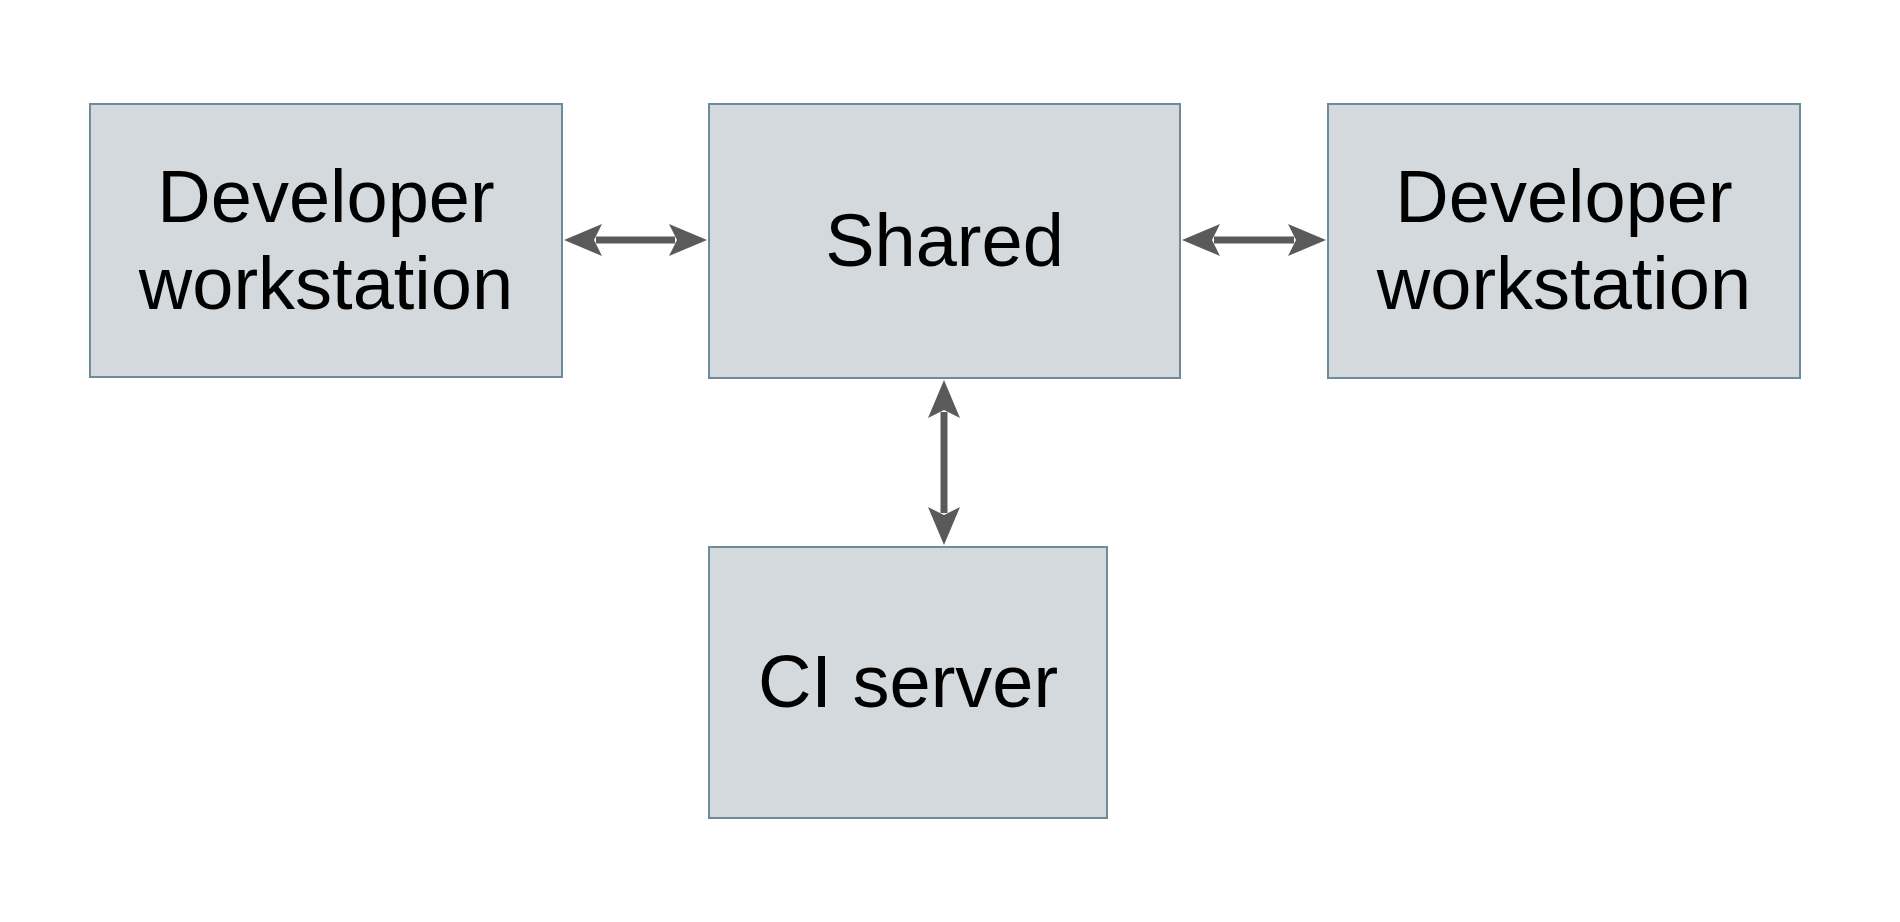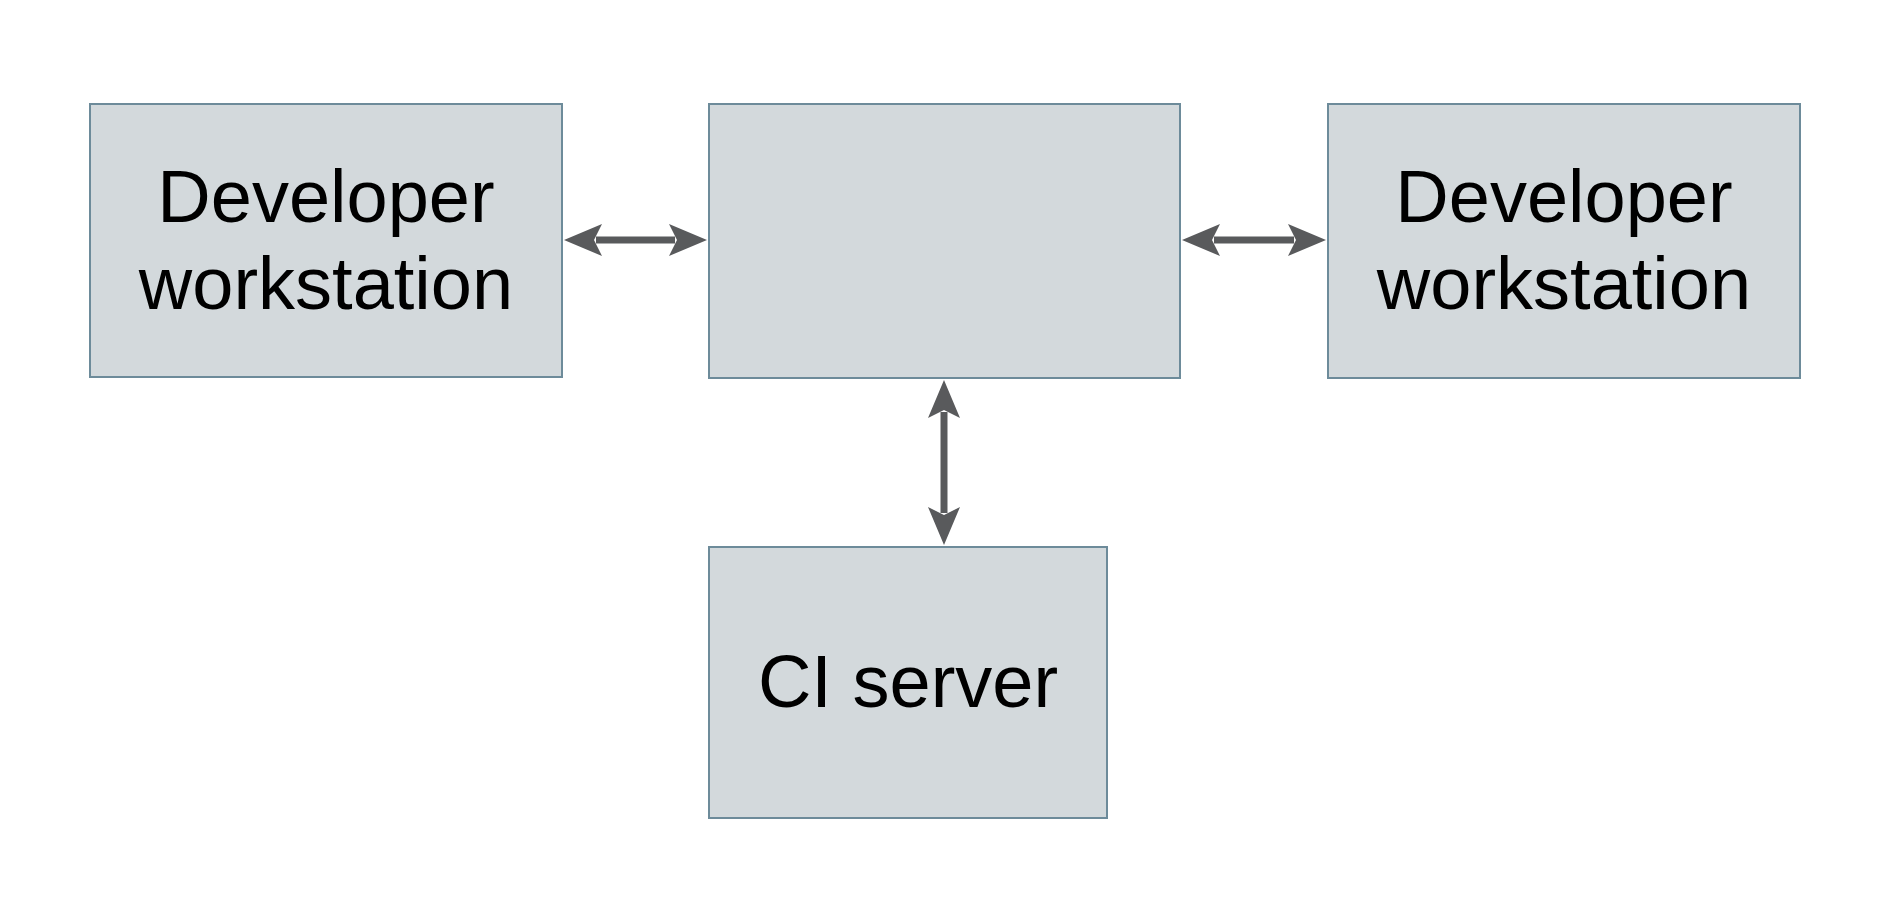"Shared" span.line { html: none -> <span>Shared</span> }
